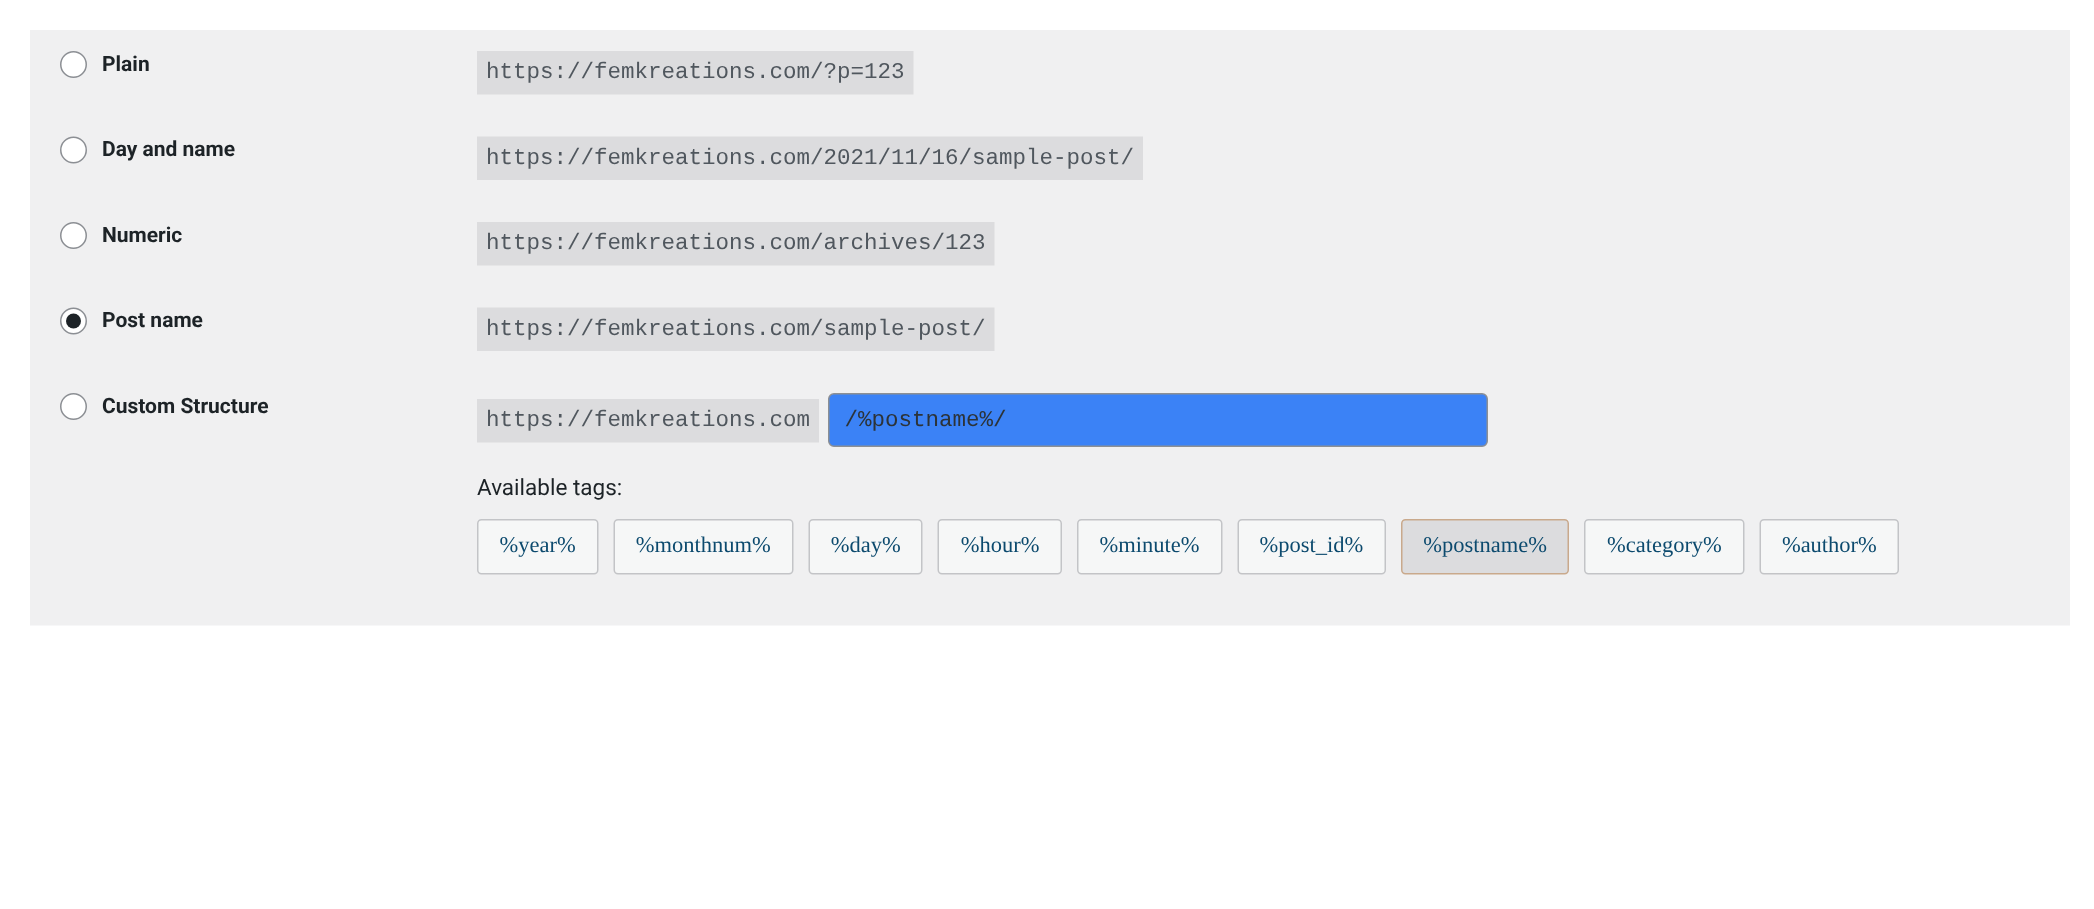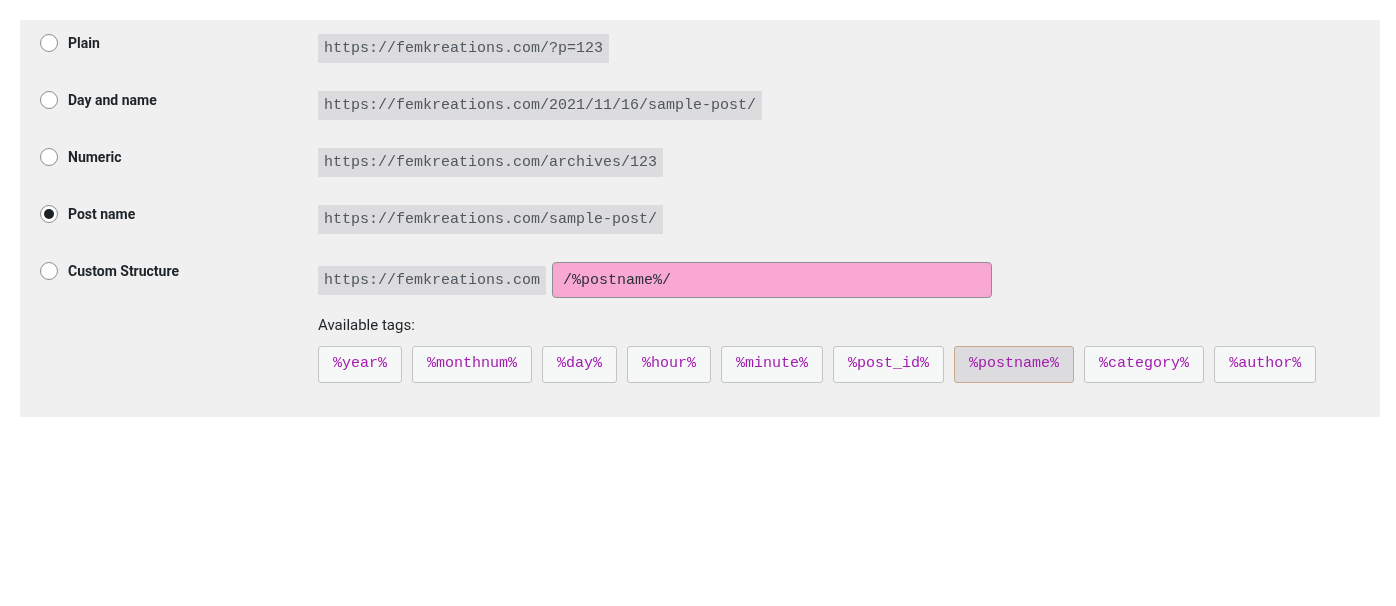"/%postname%/" .custom-input { background: #f9a8d4 -> #3b82f6 }
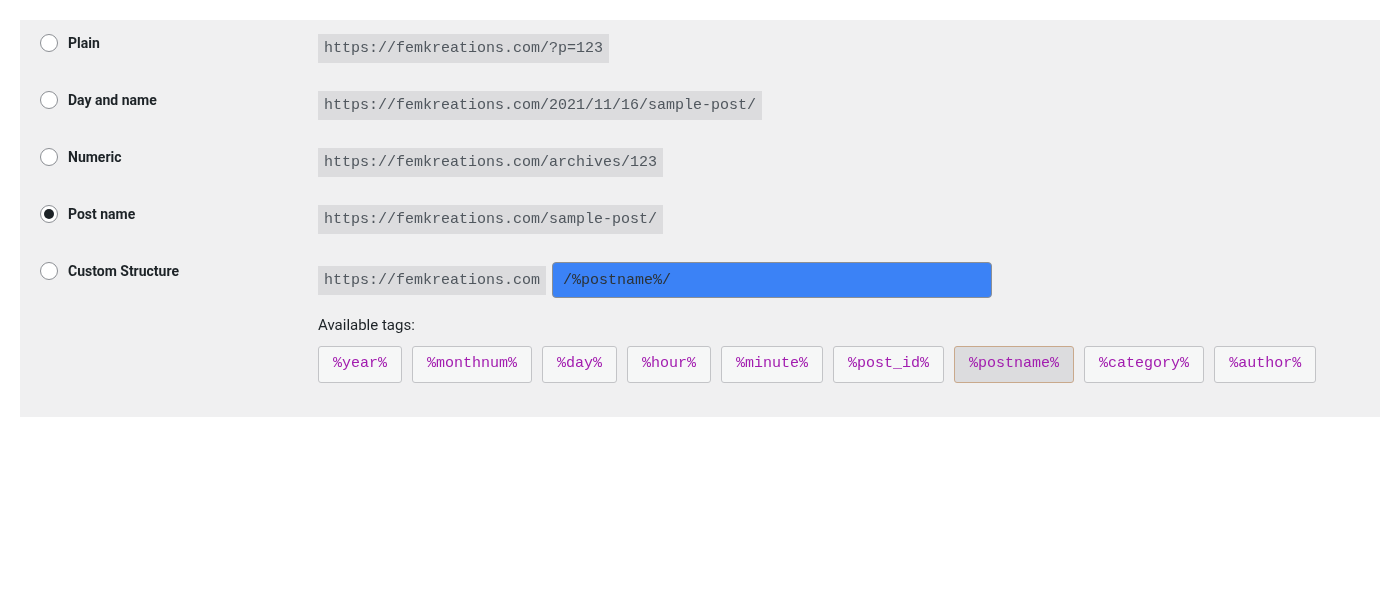"%year%" .tag-button { color: #a21caf -> #0c4a6e; font-family: Liberation Mono, monospace -> Liberation Serif, serif }
